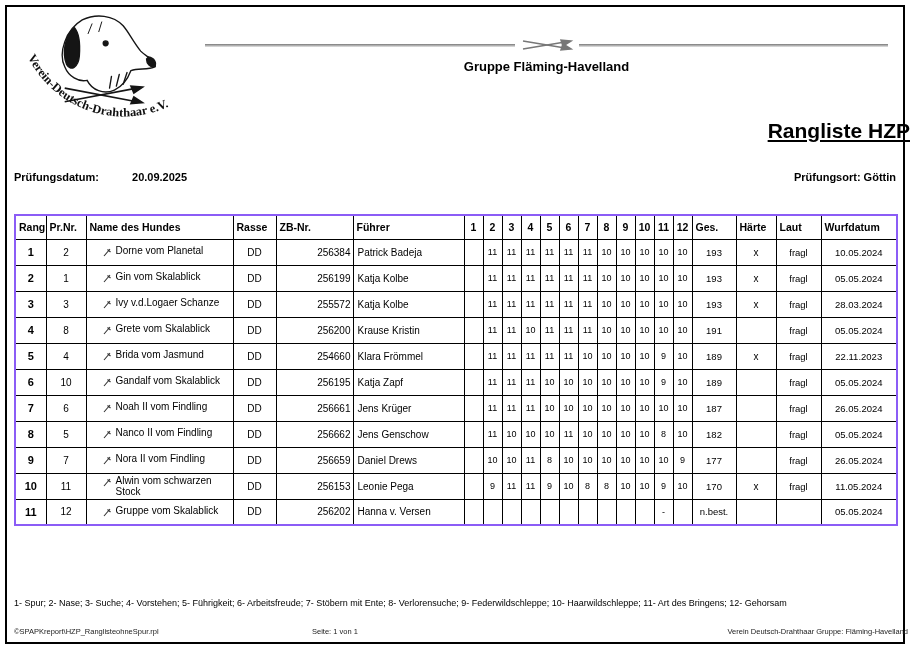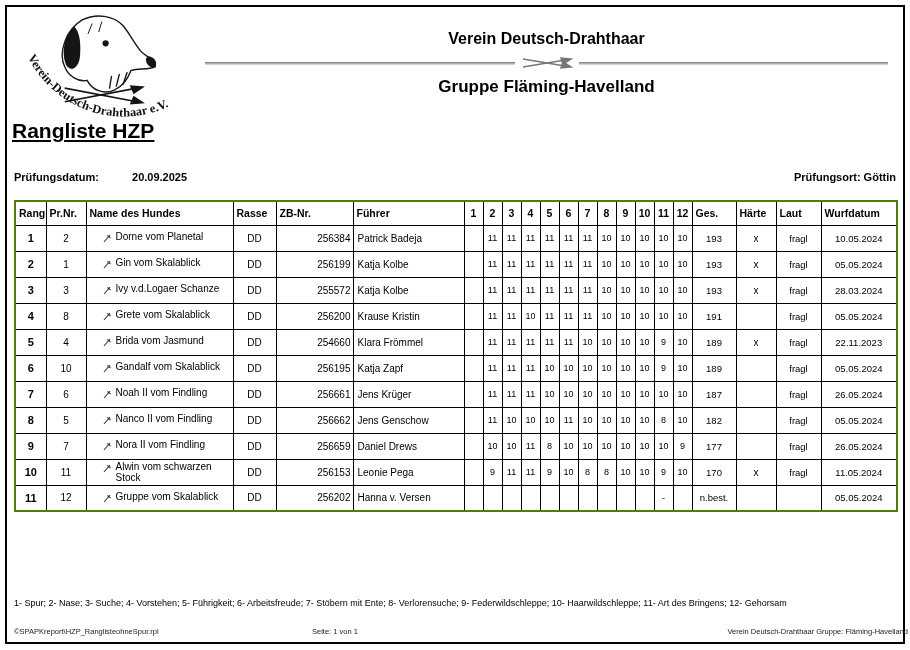"Verein Deutsch-Drahthaar" div.org-title { html: <div>Verein Deutsch-Drahthaar</div> -> none }
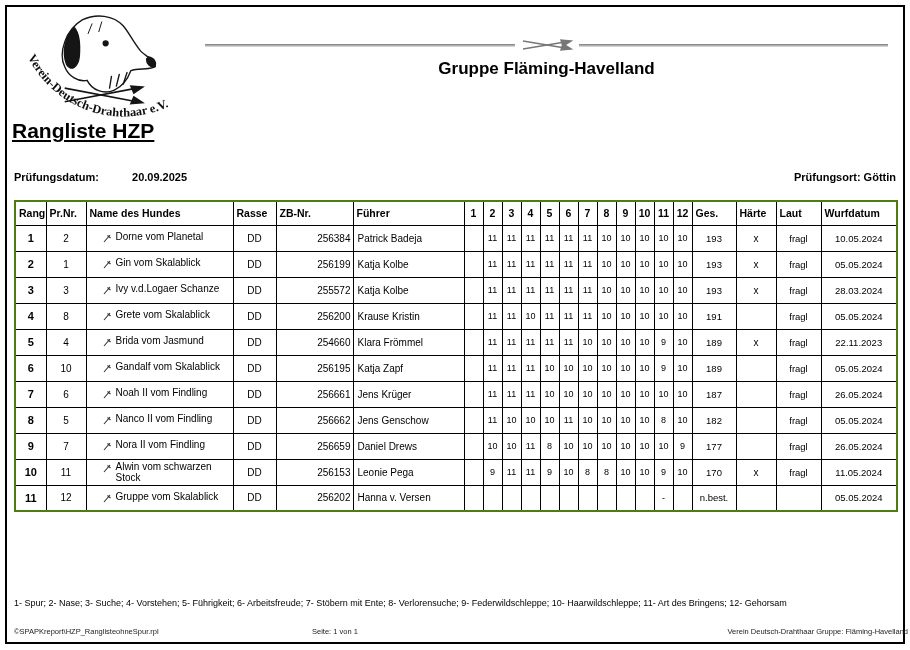"Gruppe Fläming-Havelland" .group-title { font-size: 17px -> 13px }
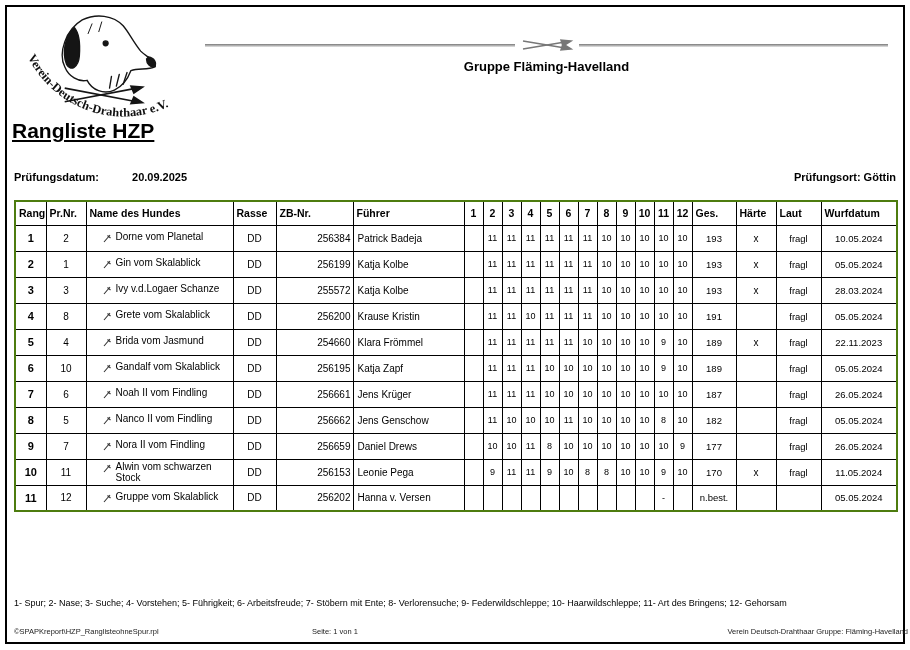"Rangliste HZP" .title-block { left: 12px -> 0; text-align: left -> right }
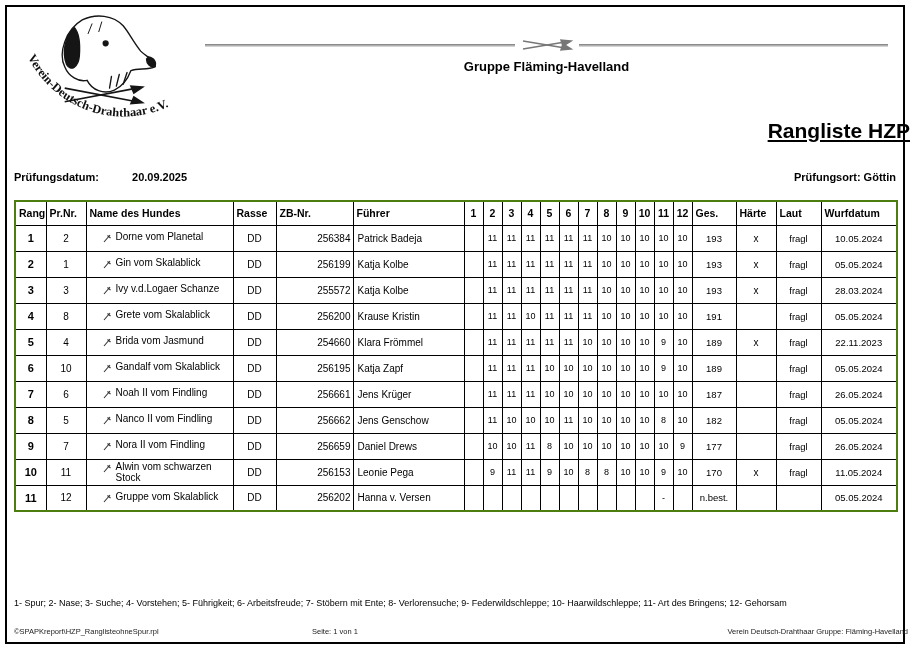"Rang" table { border: 2px solid #4d7c0f -> 2px solid #8b5cf6; top: 200px -> 214px }
